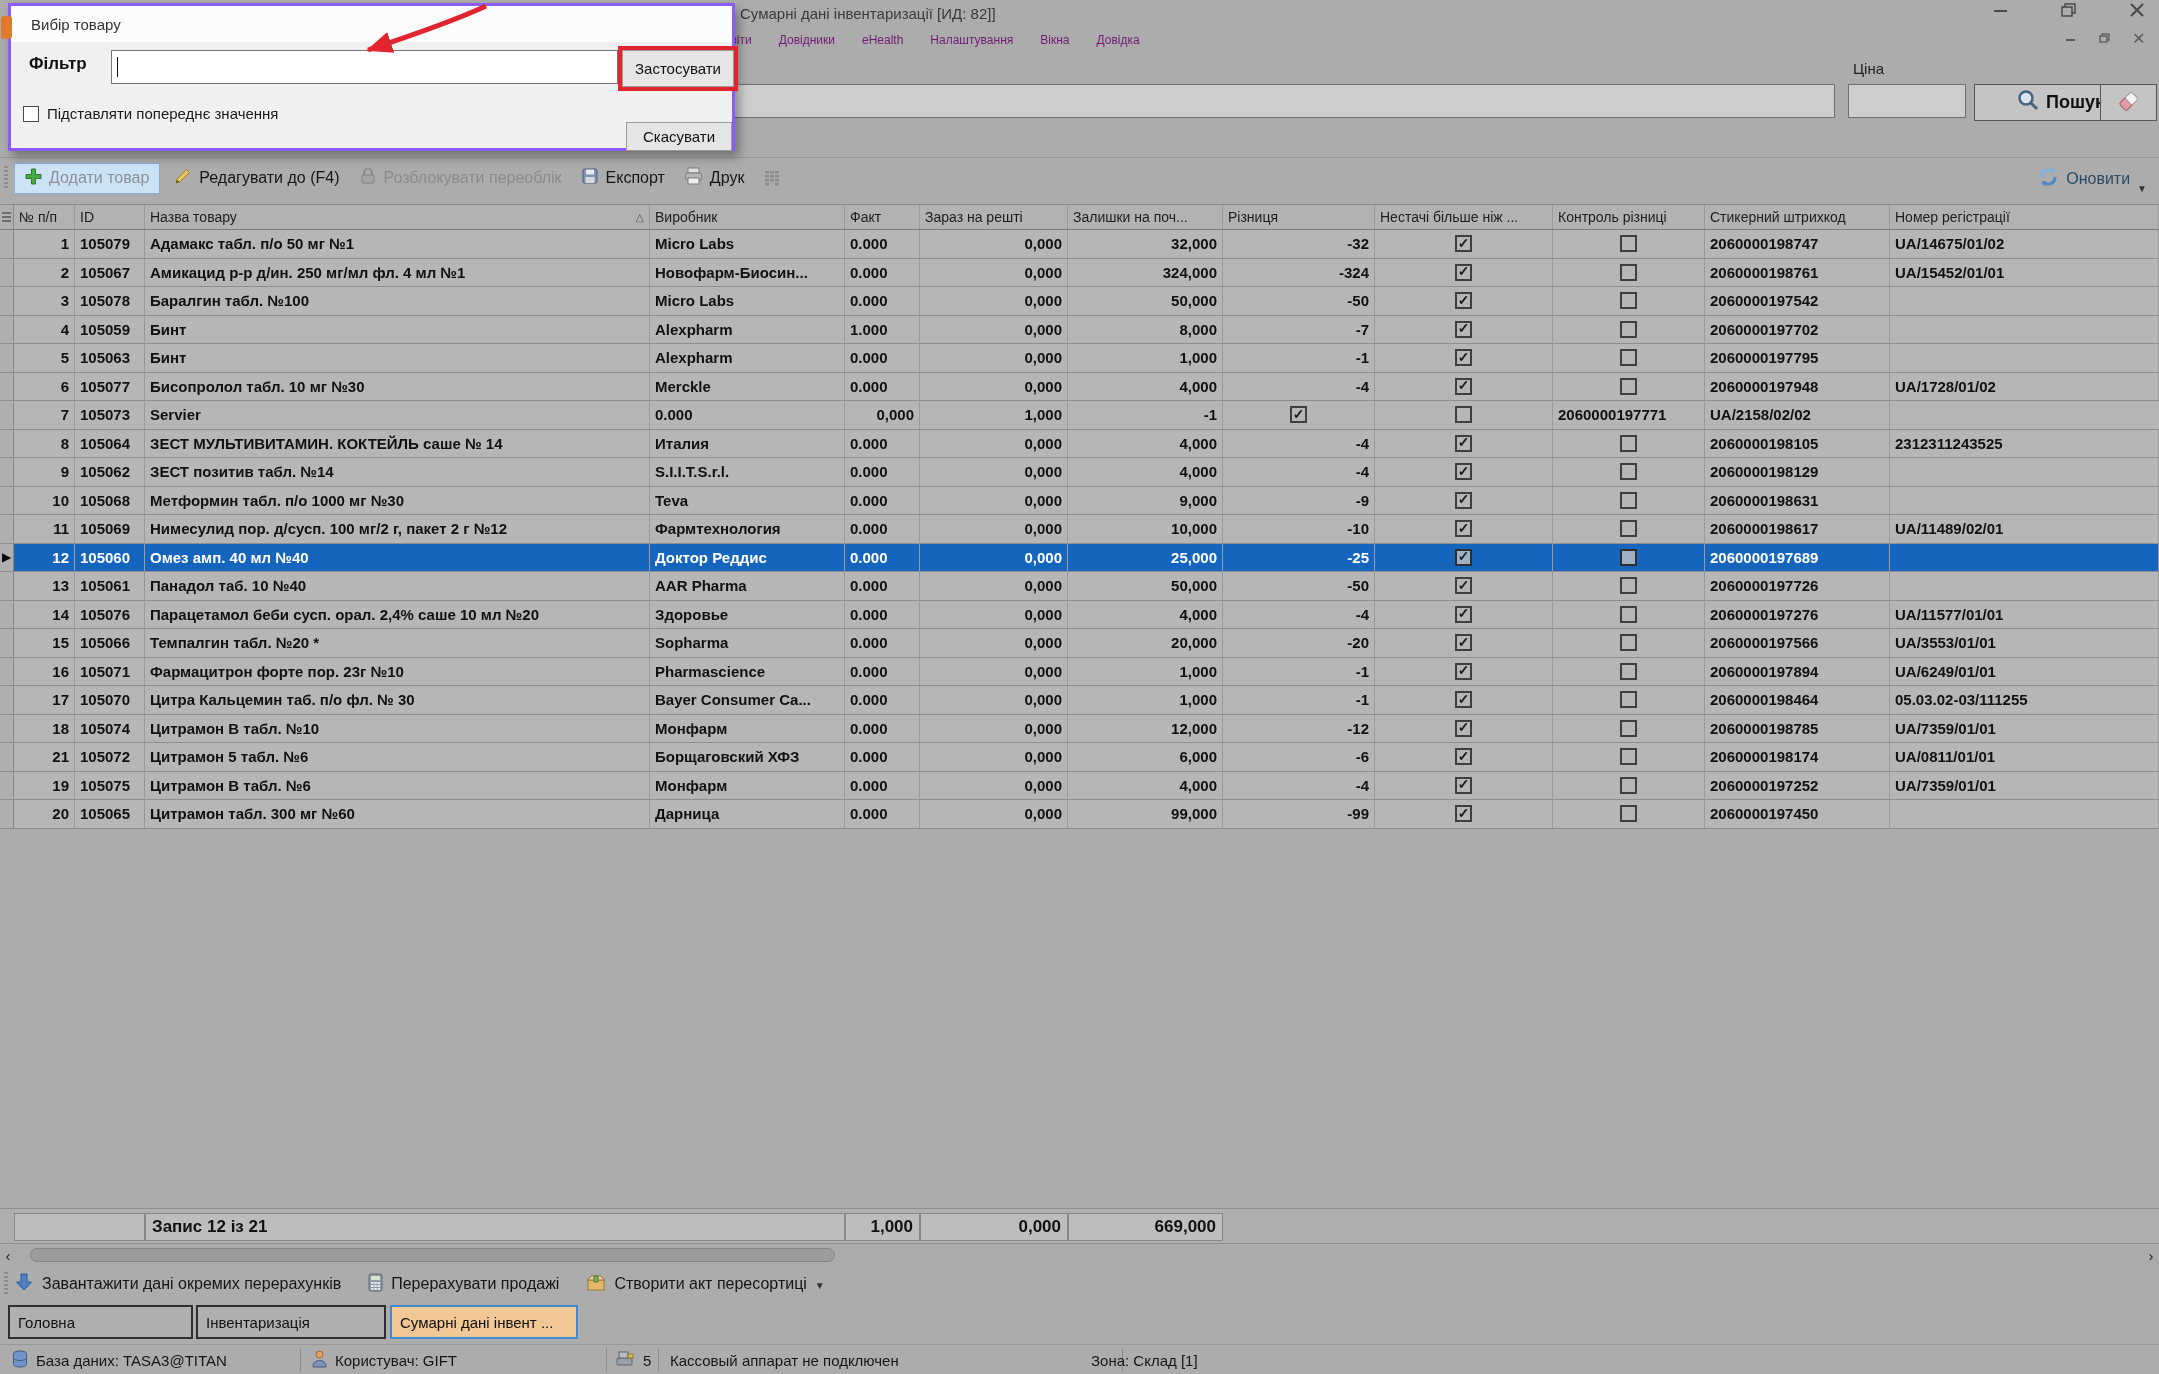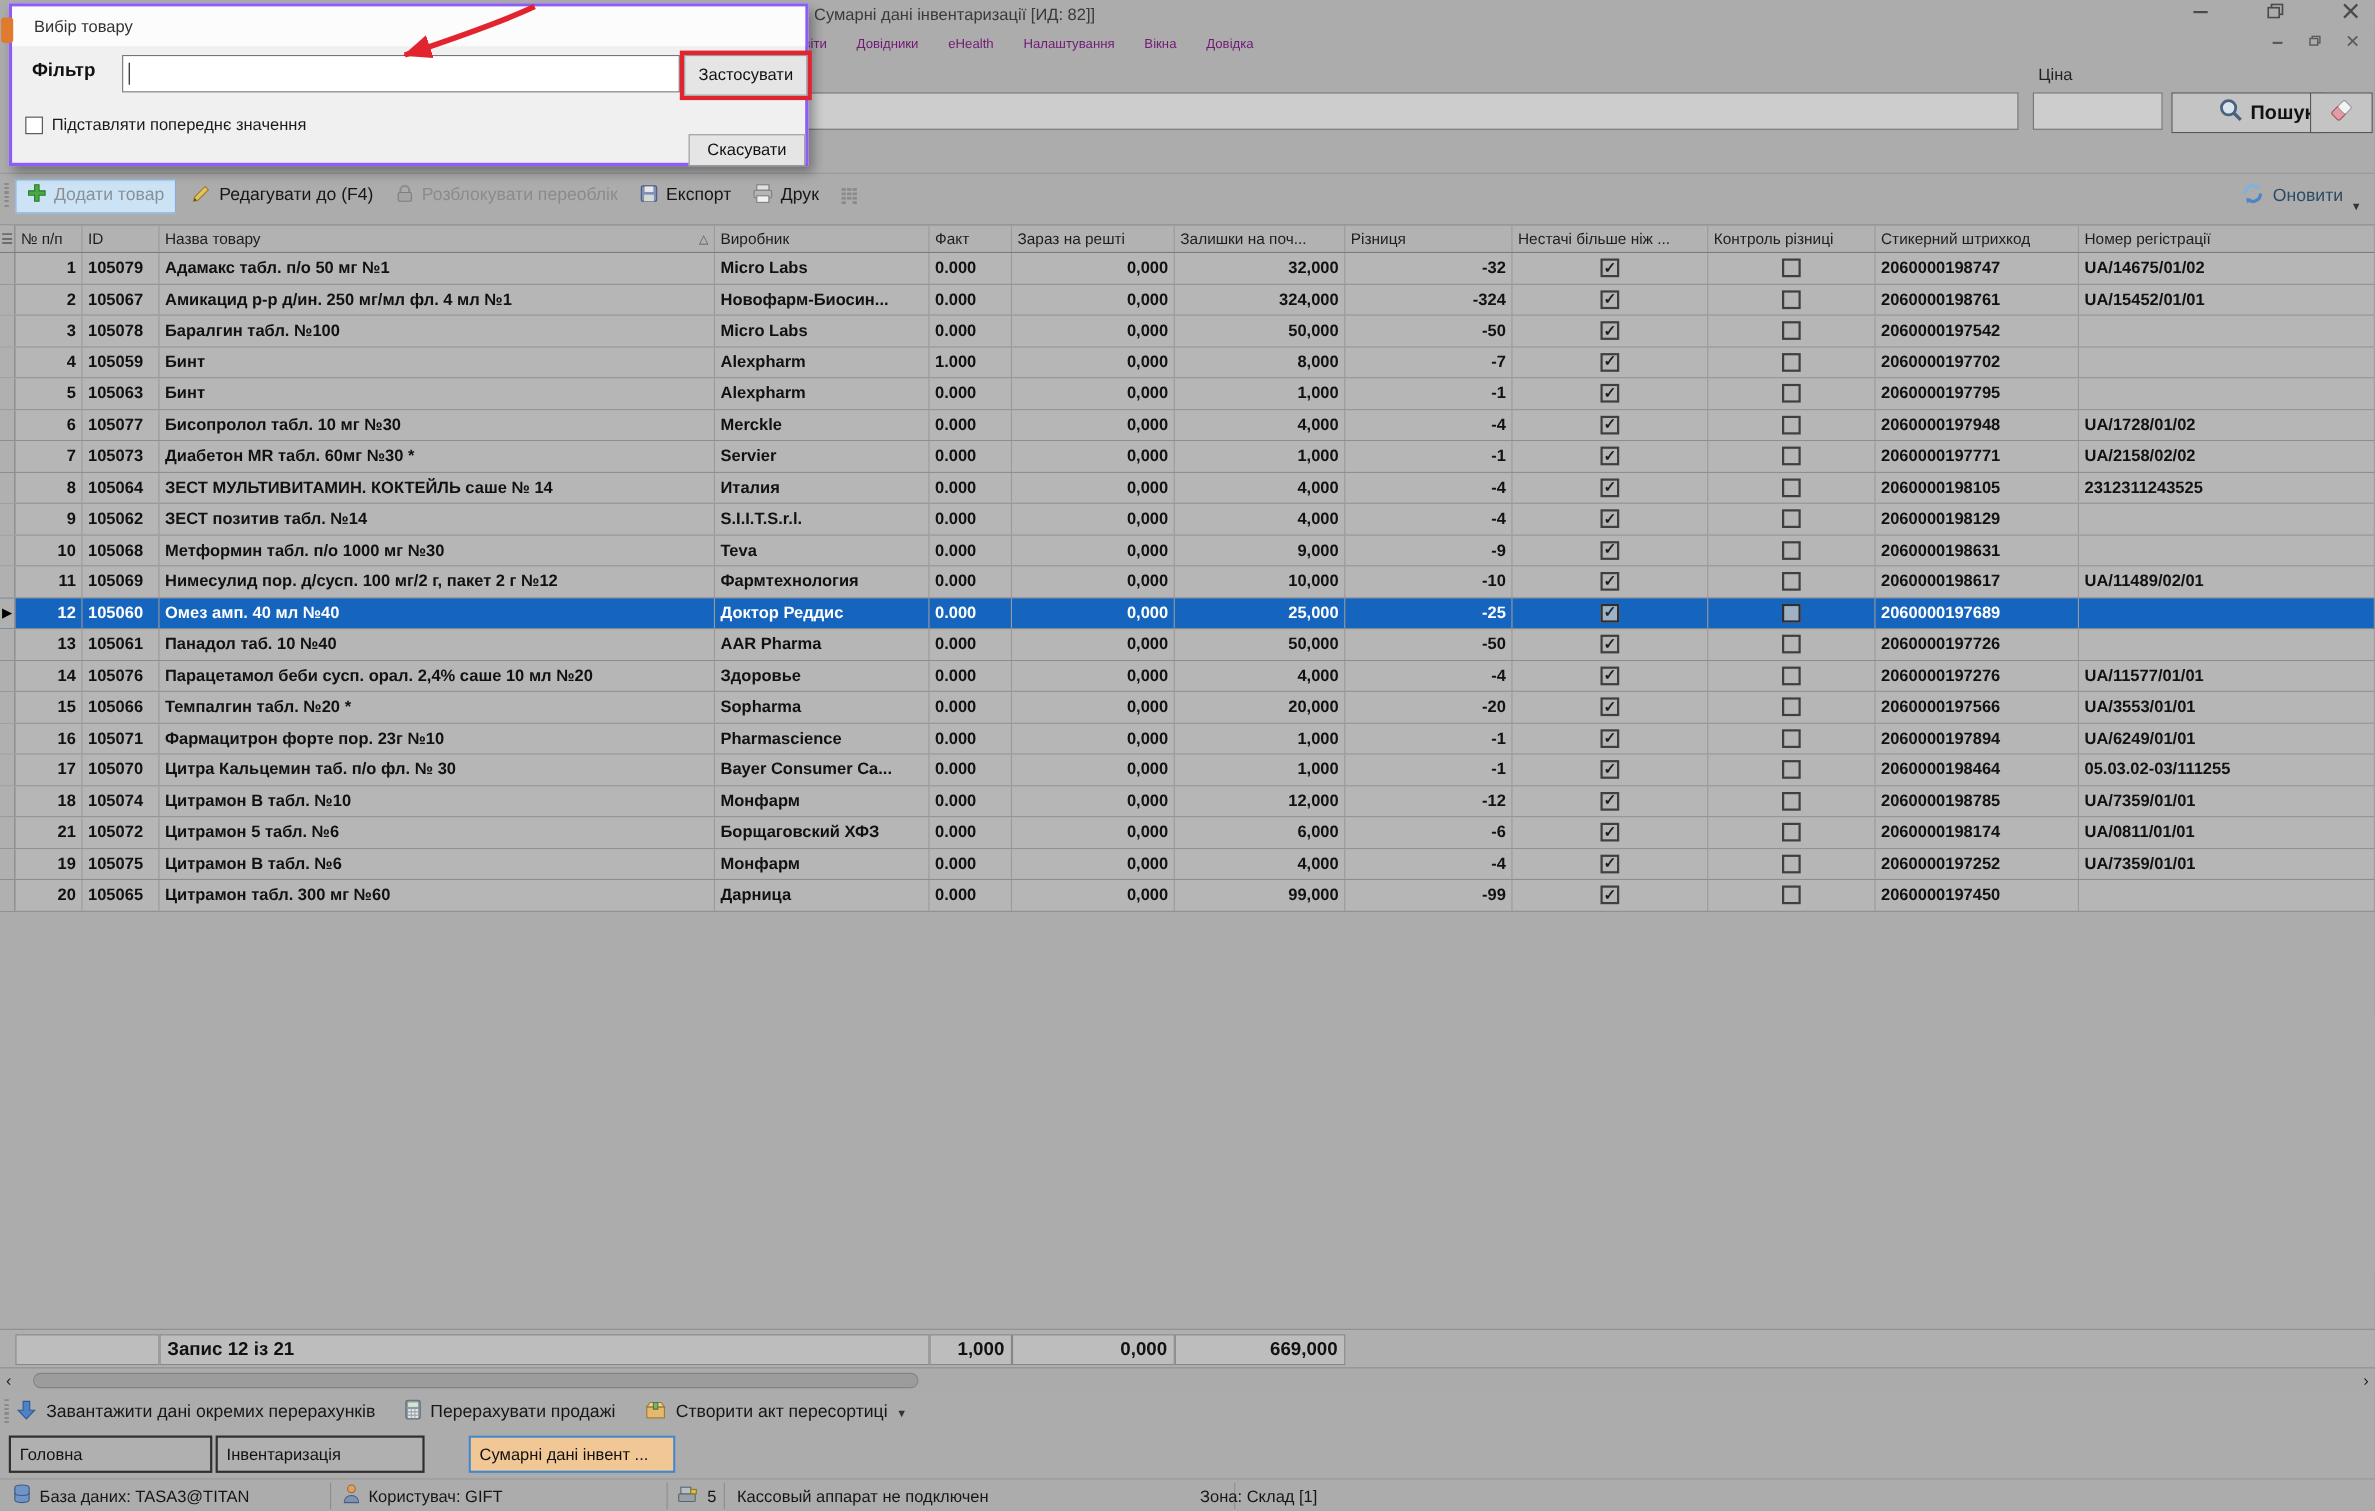"Диабетон MR табл. 60мг №30" div.tcell { html: <div>Диабетон MR табл. 60мг №30 *</div> -> none }
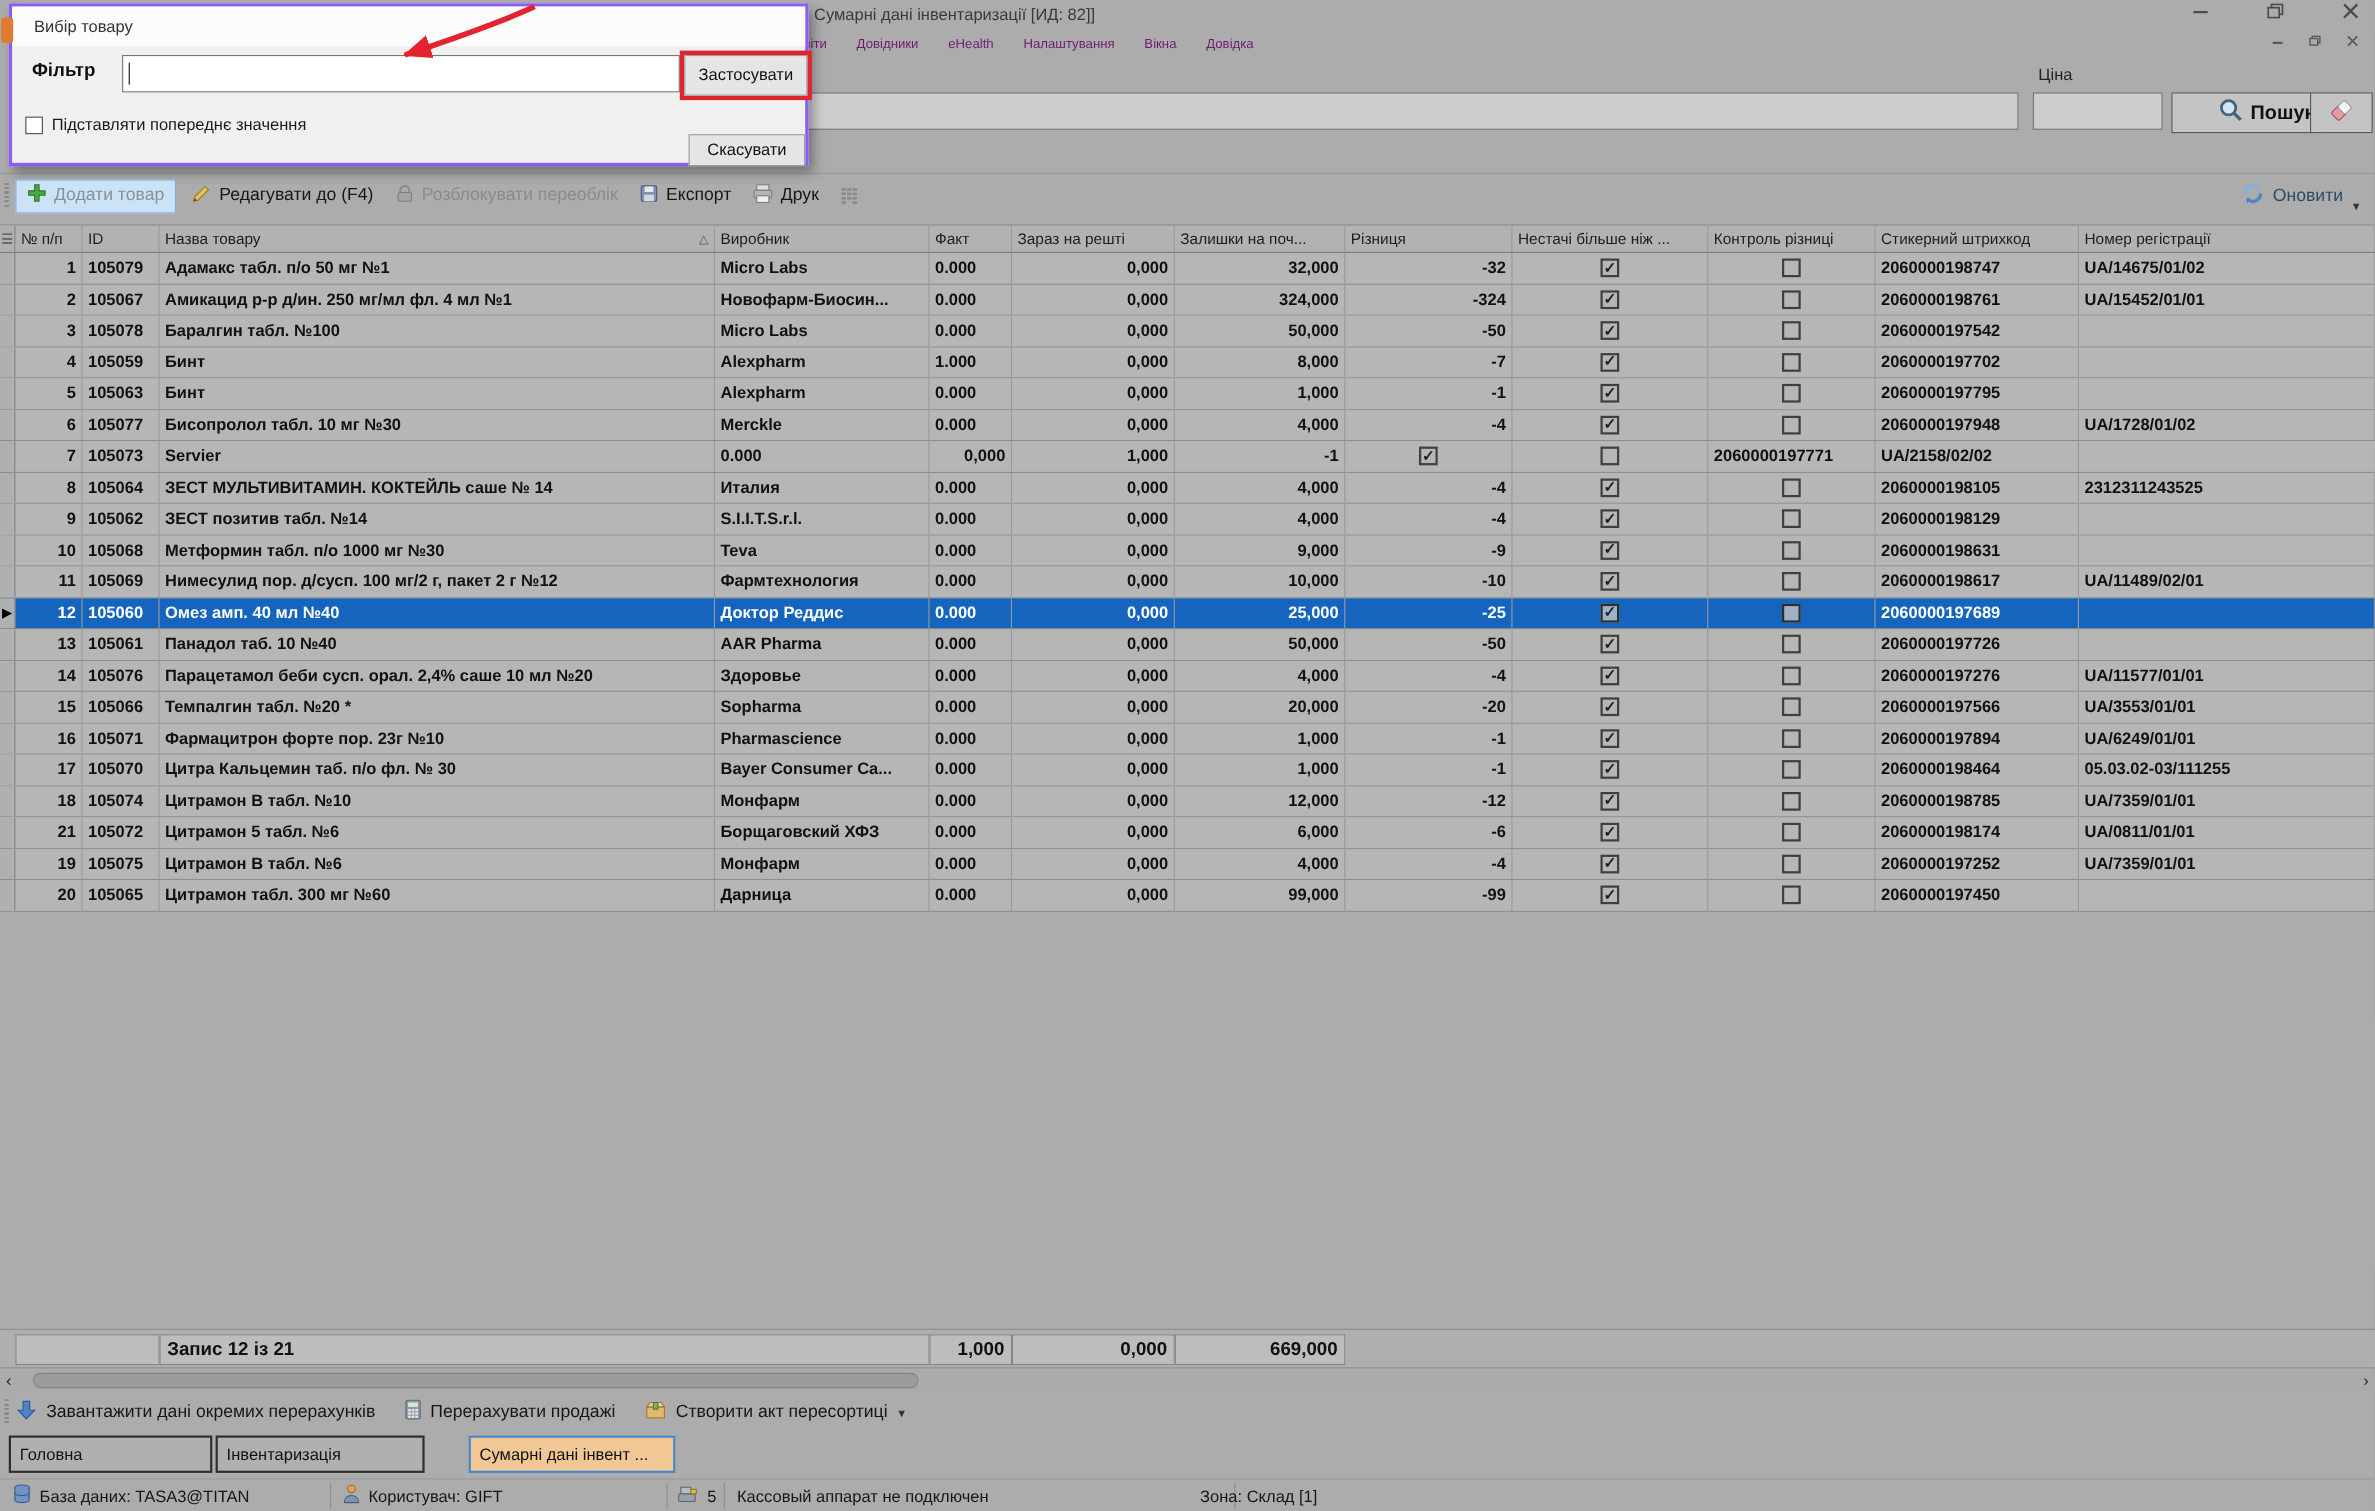"Сумарні дані інвент ..." div.tab { margin-left: 36px -> none }
